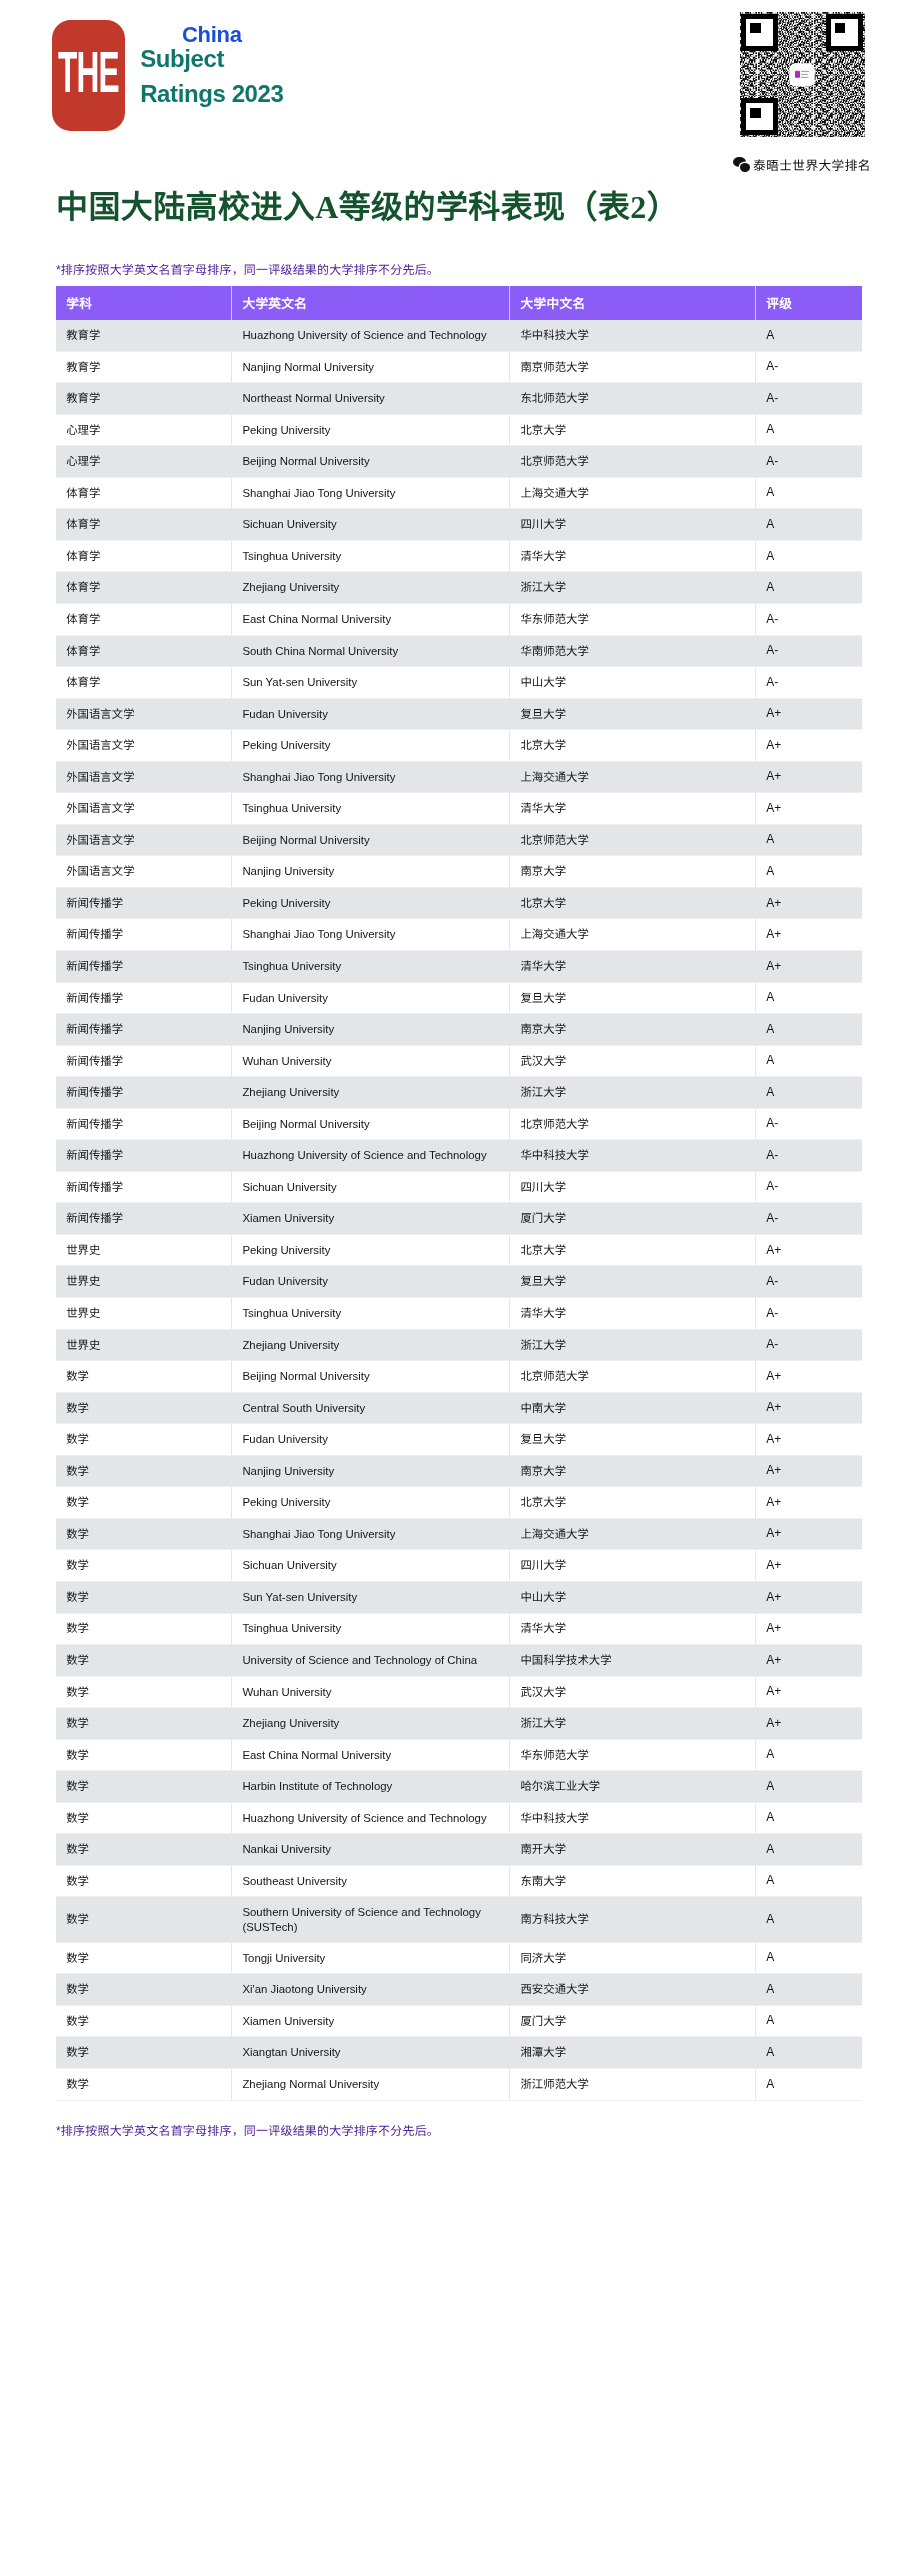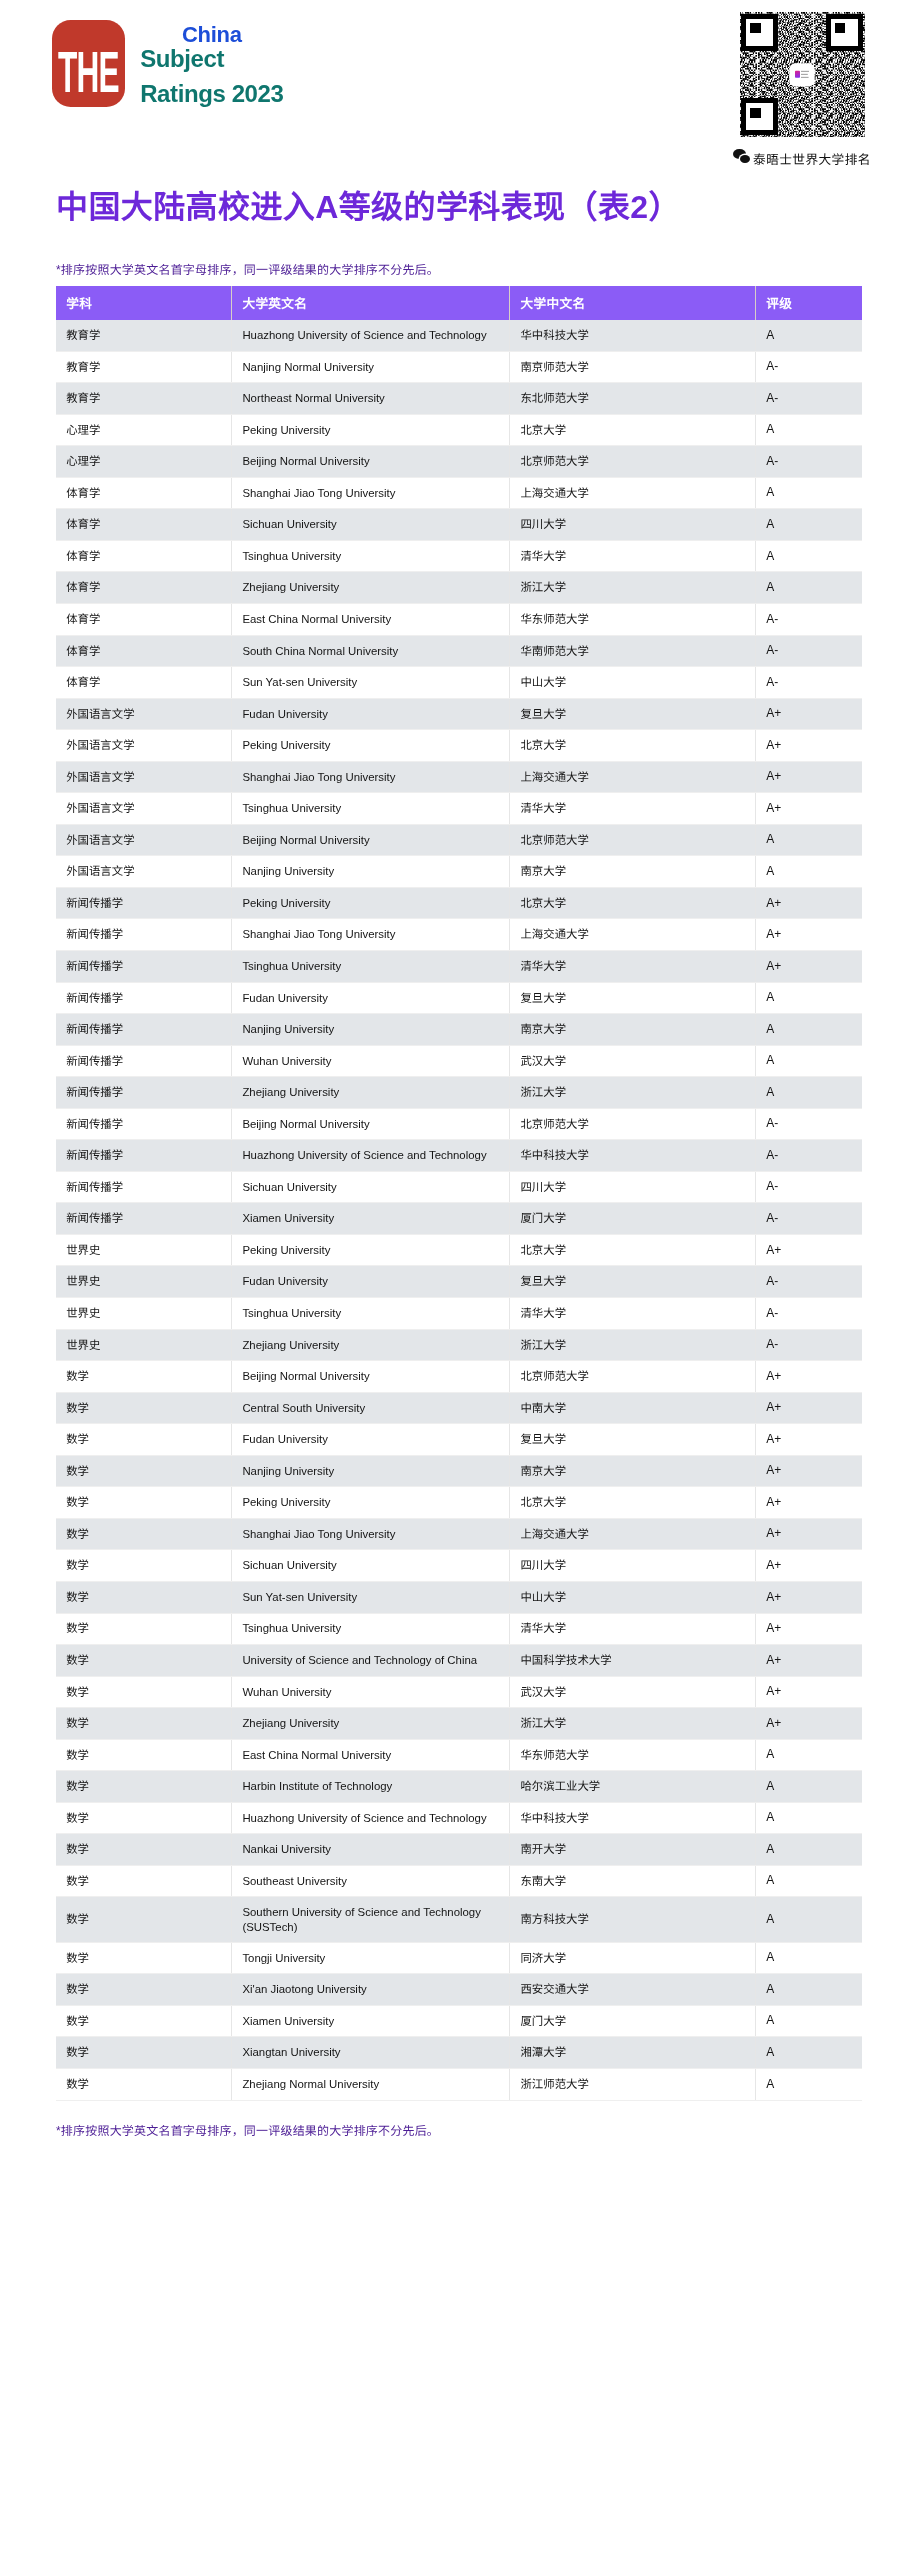"THE" .the-mark { height: 87px -> 111px }
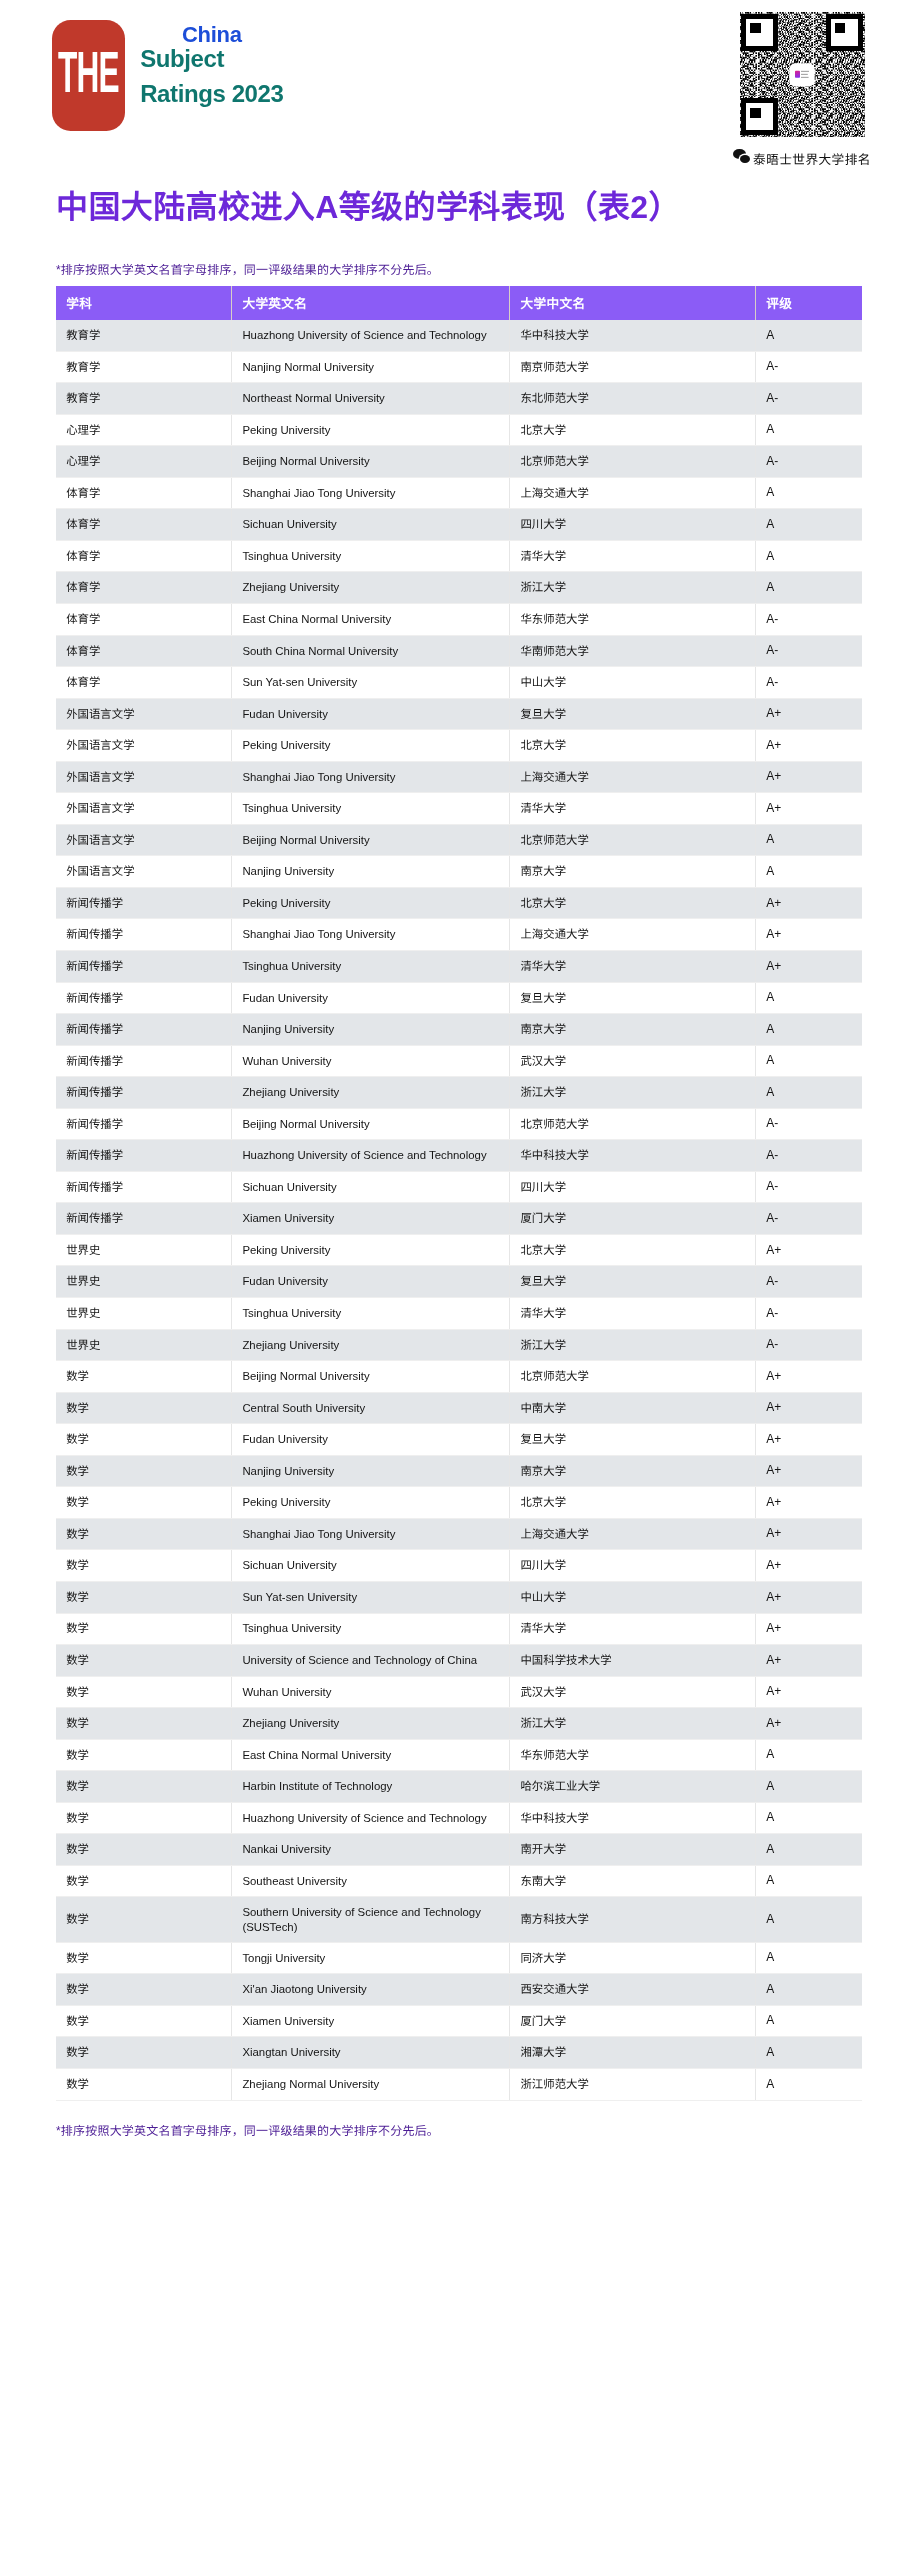"泰晤士世界大学排名" .qr-caption { align-items: none -> center; margin-top: 12px -> 18px }
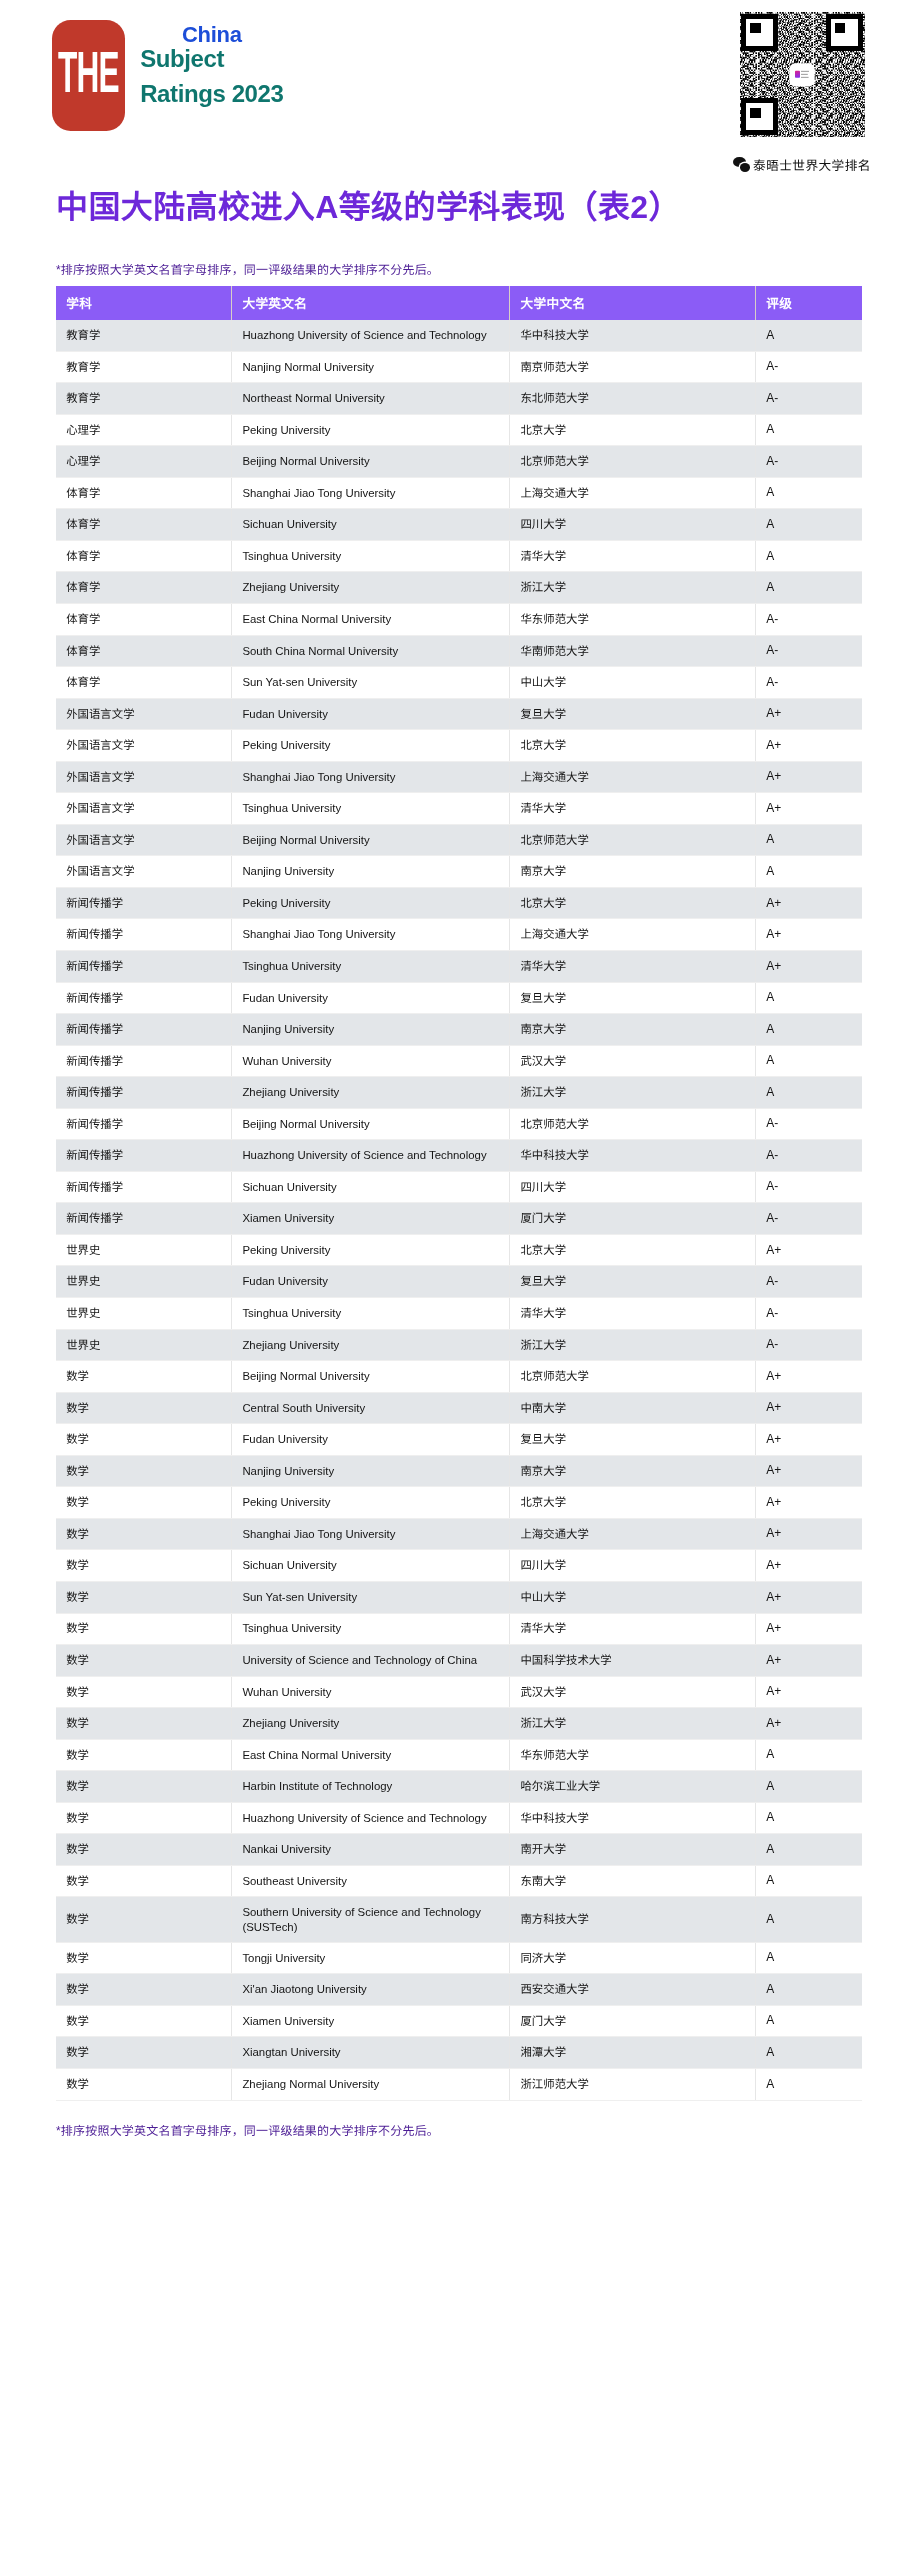"中国大陆高校进入A等级的学科表现（表2）" .page-title { color: #6d28d9 -> #14532d; font-family: none -> Liberation Serif, serif }
